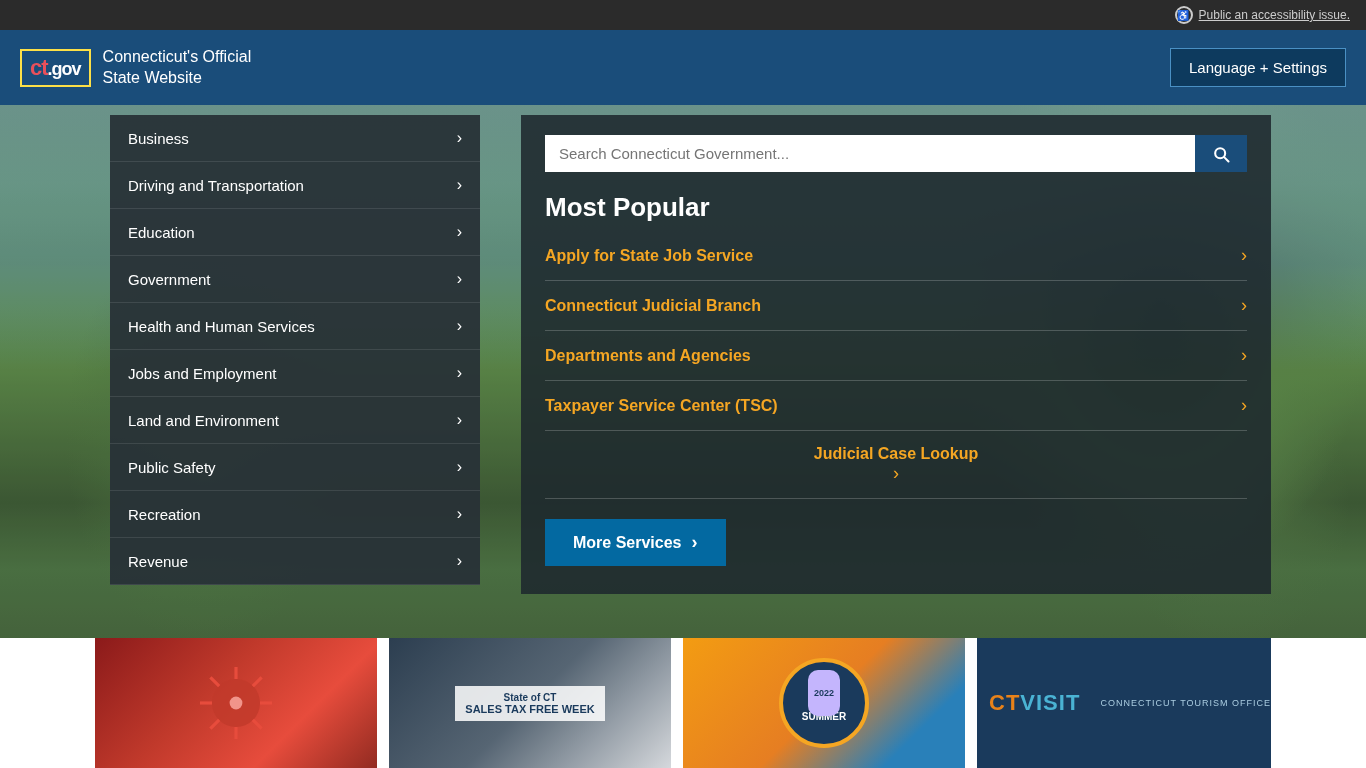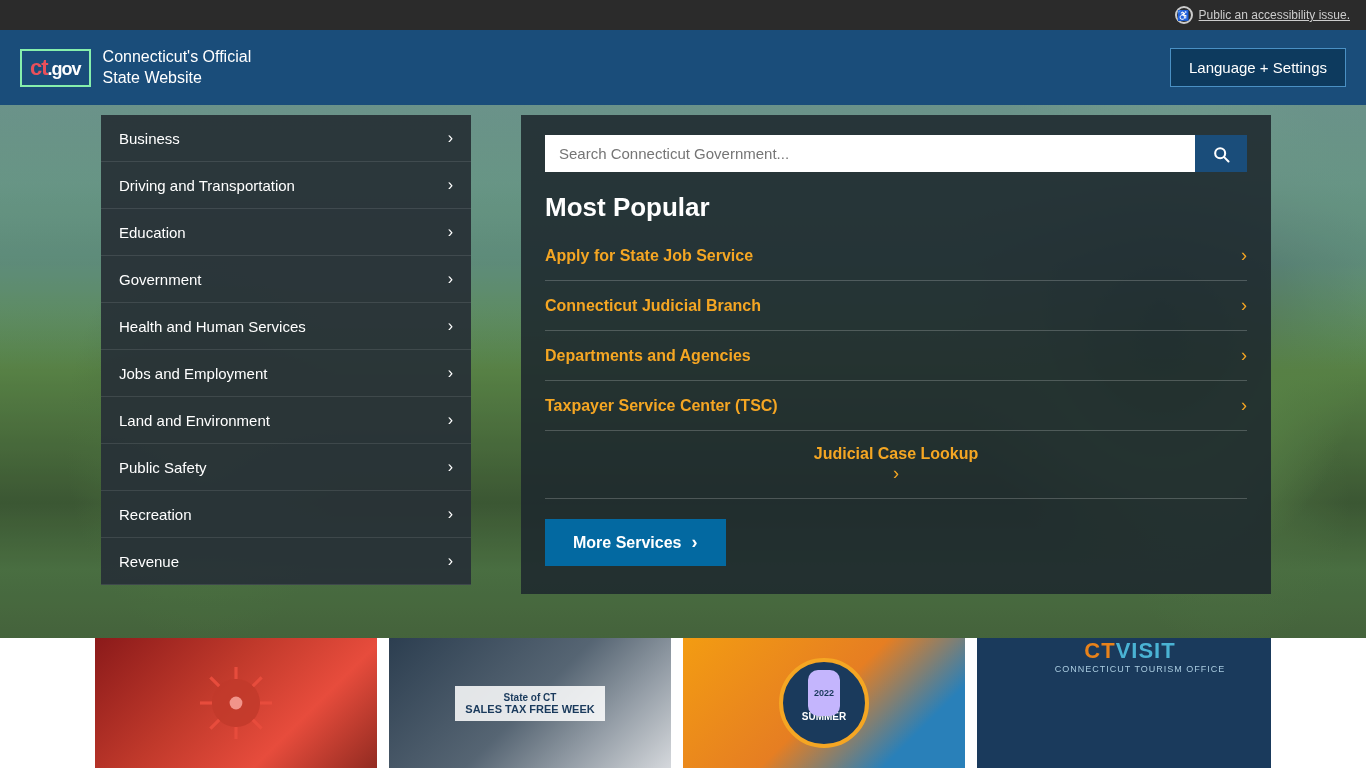"ct.gov" .logo-box { border: 2px solid #86efac -> 2px solid #fde047 }
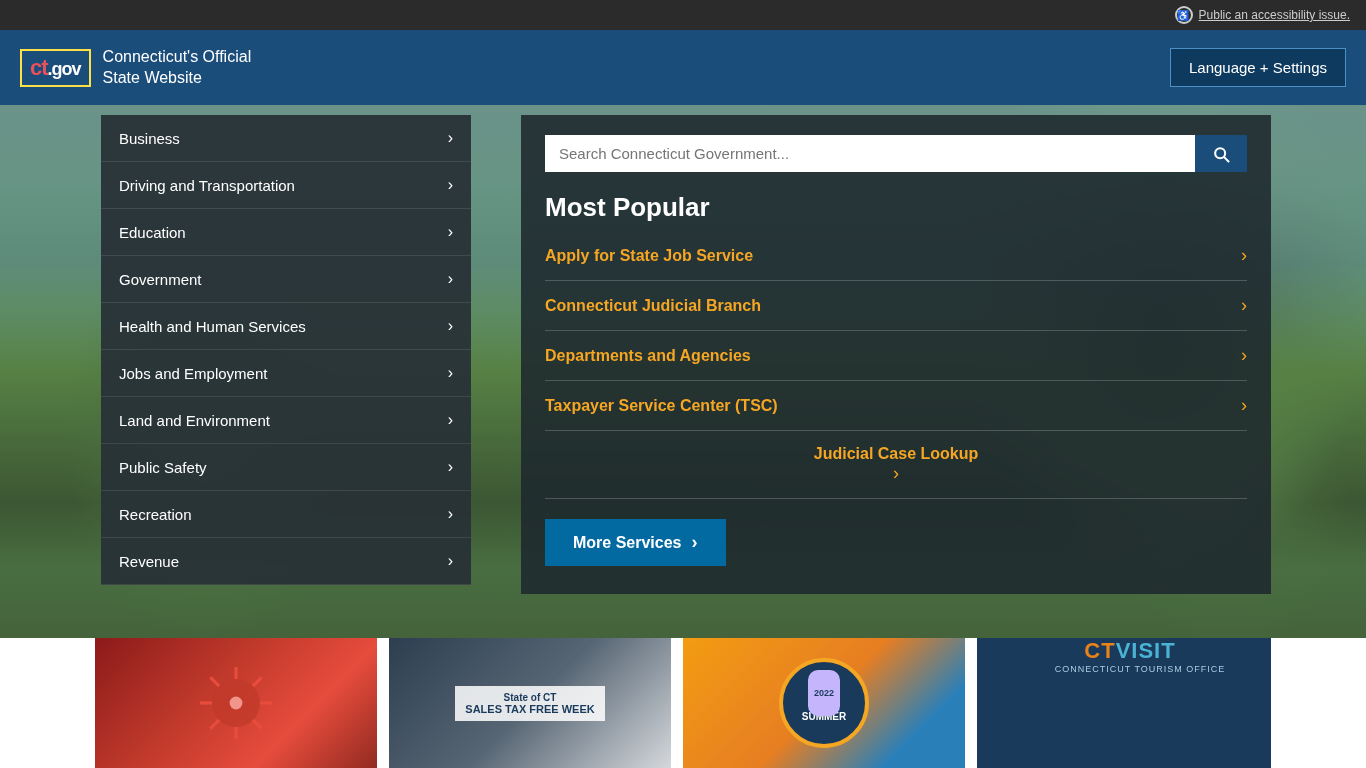"Business" .nav-panel { left: 101px -> 110px }
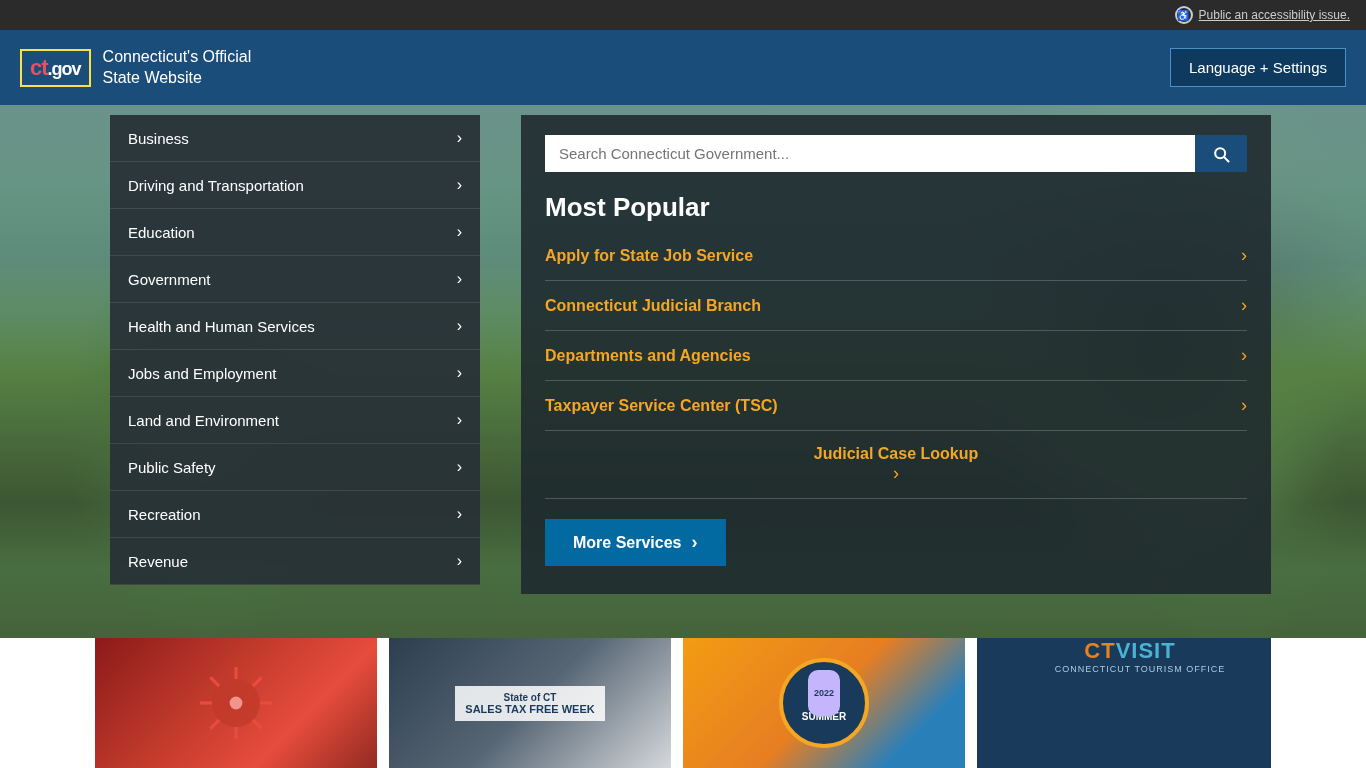"CTVISIT" .bottom-card-4 { flex-direction: column -> row; justify-content: flex-start -> space-between }
